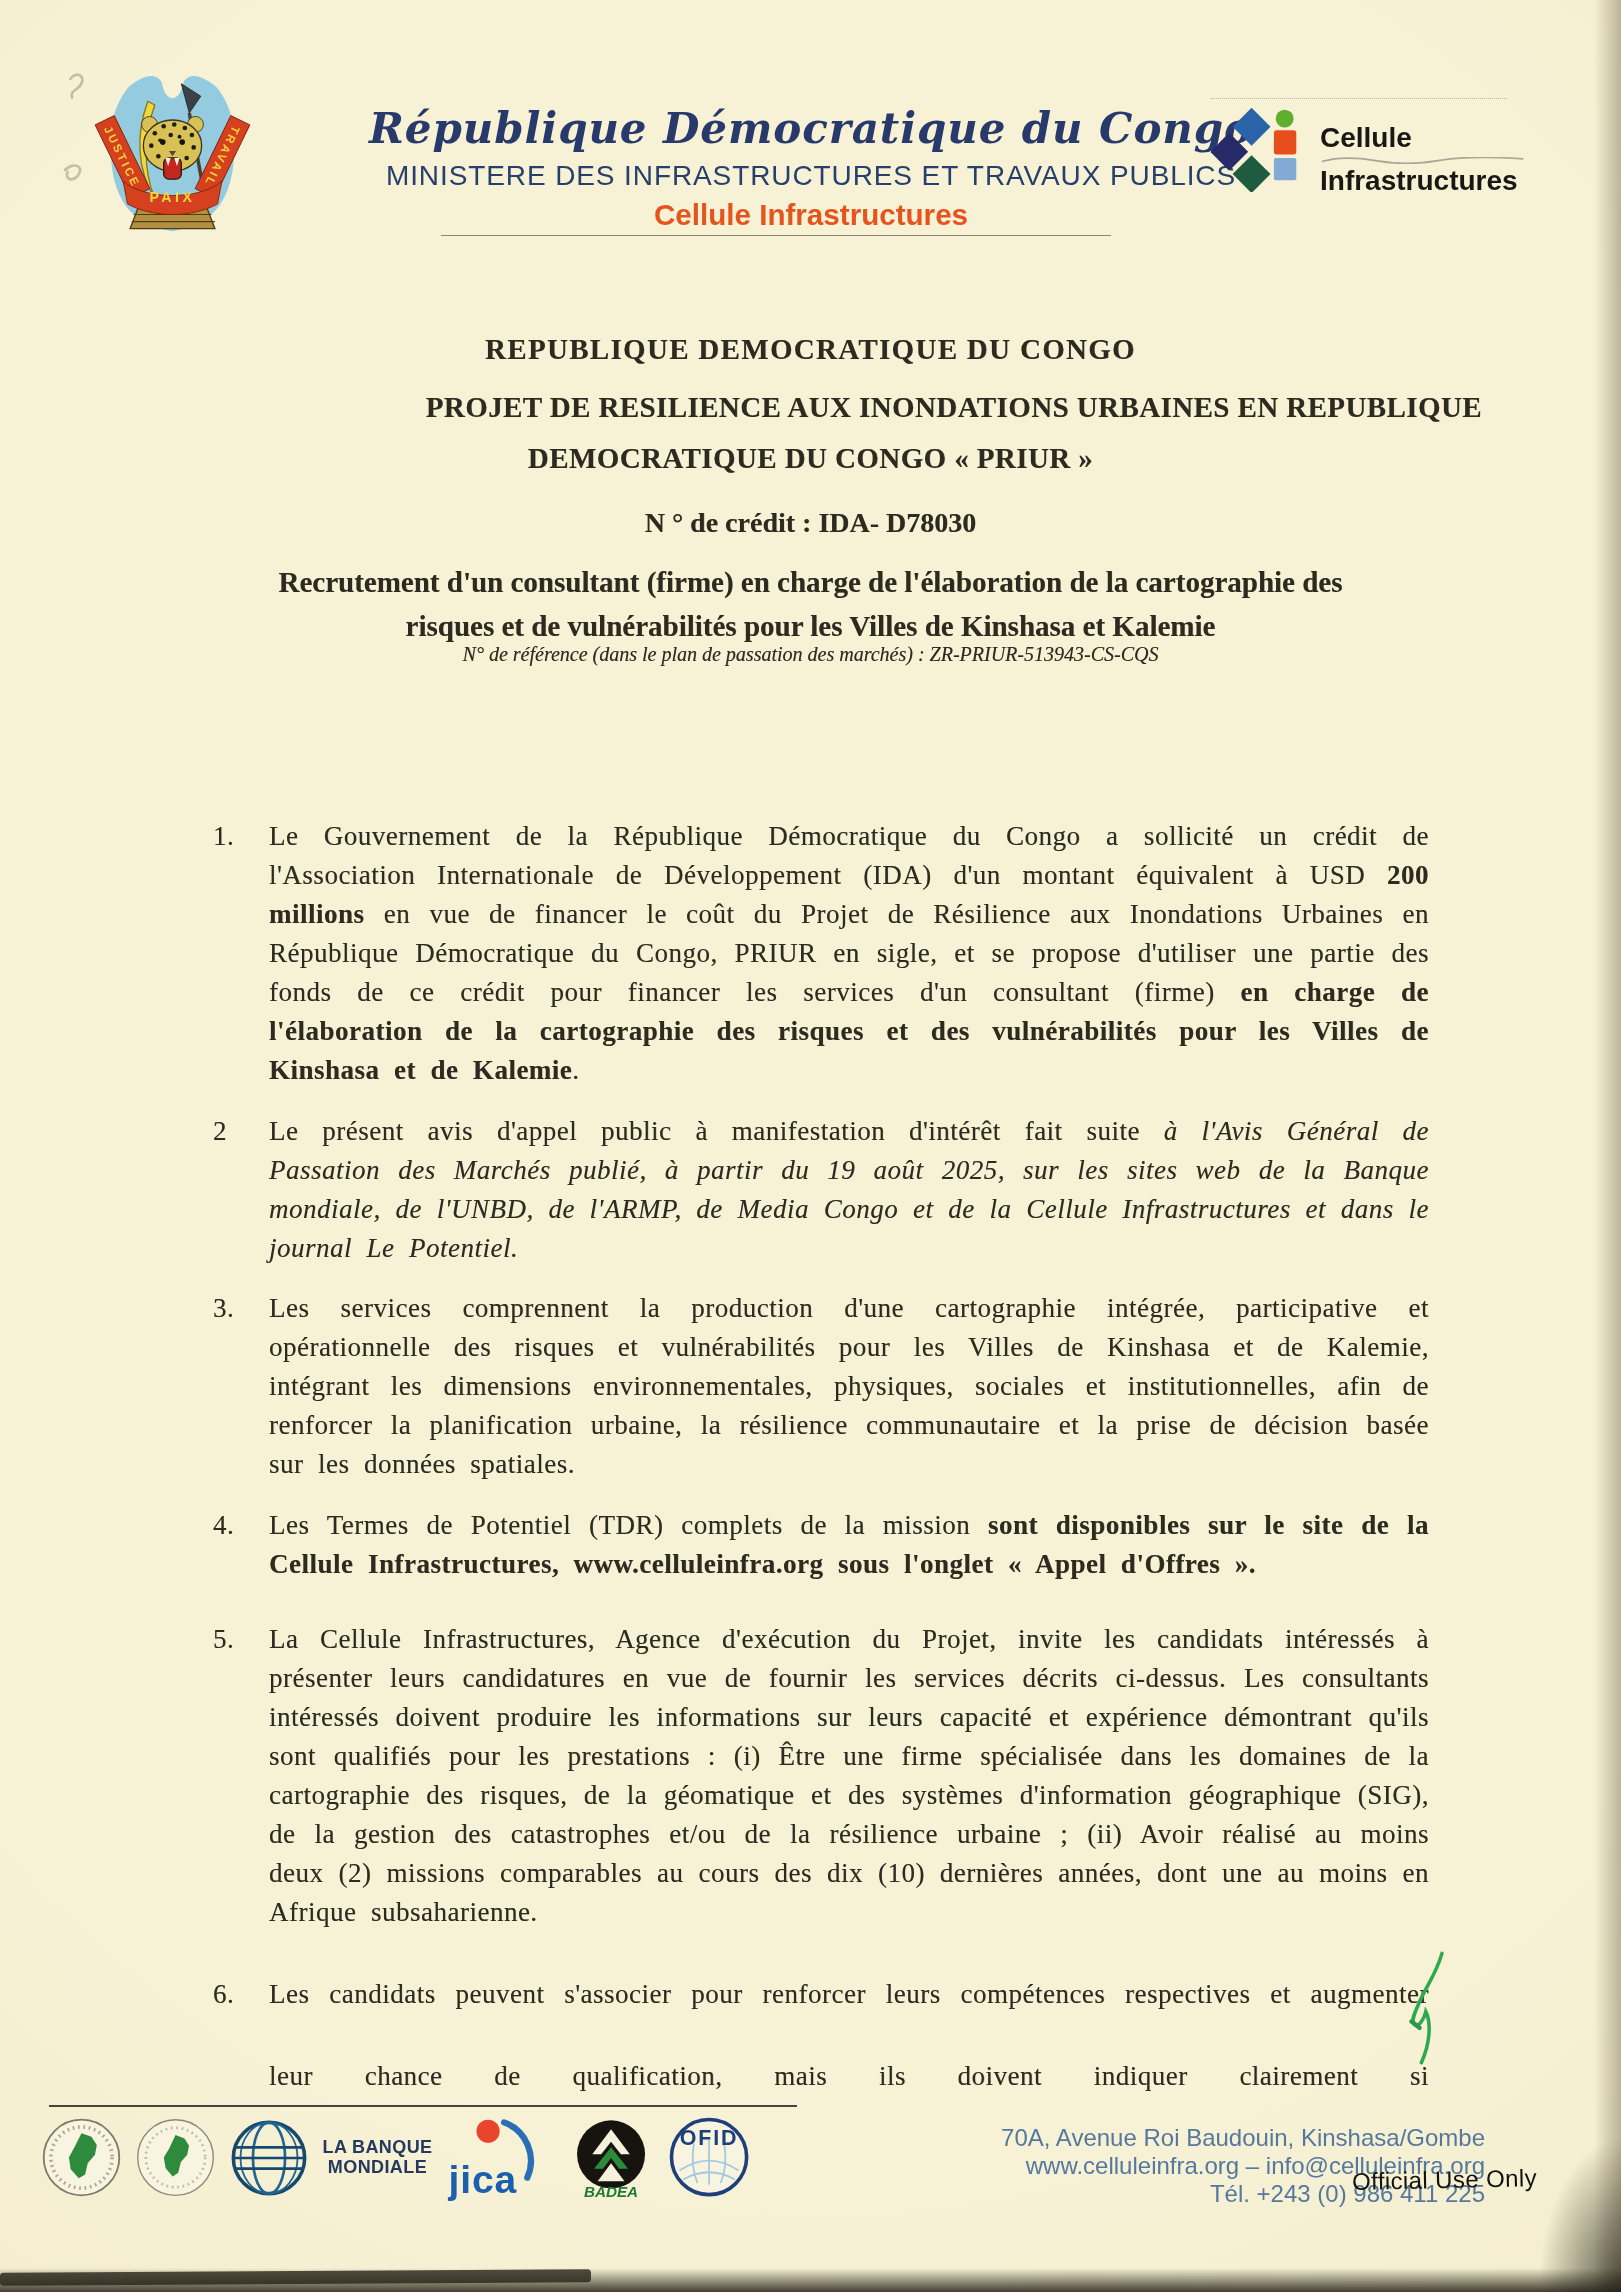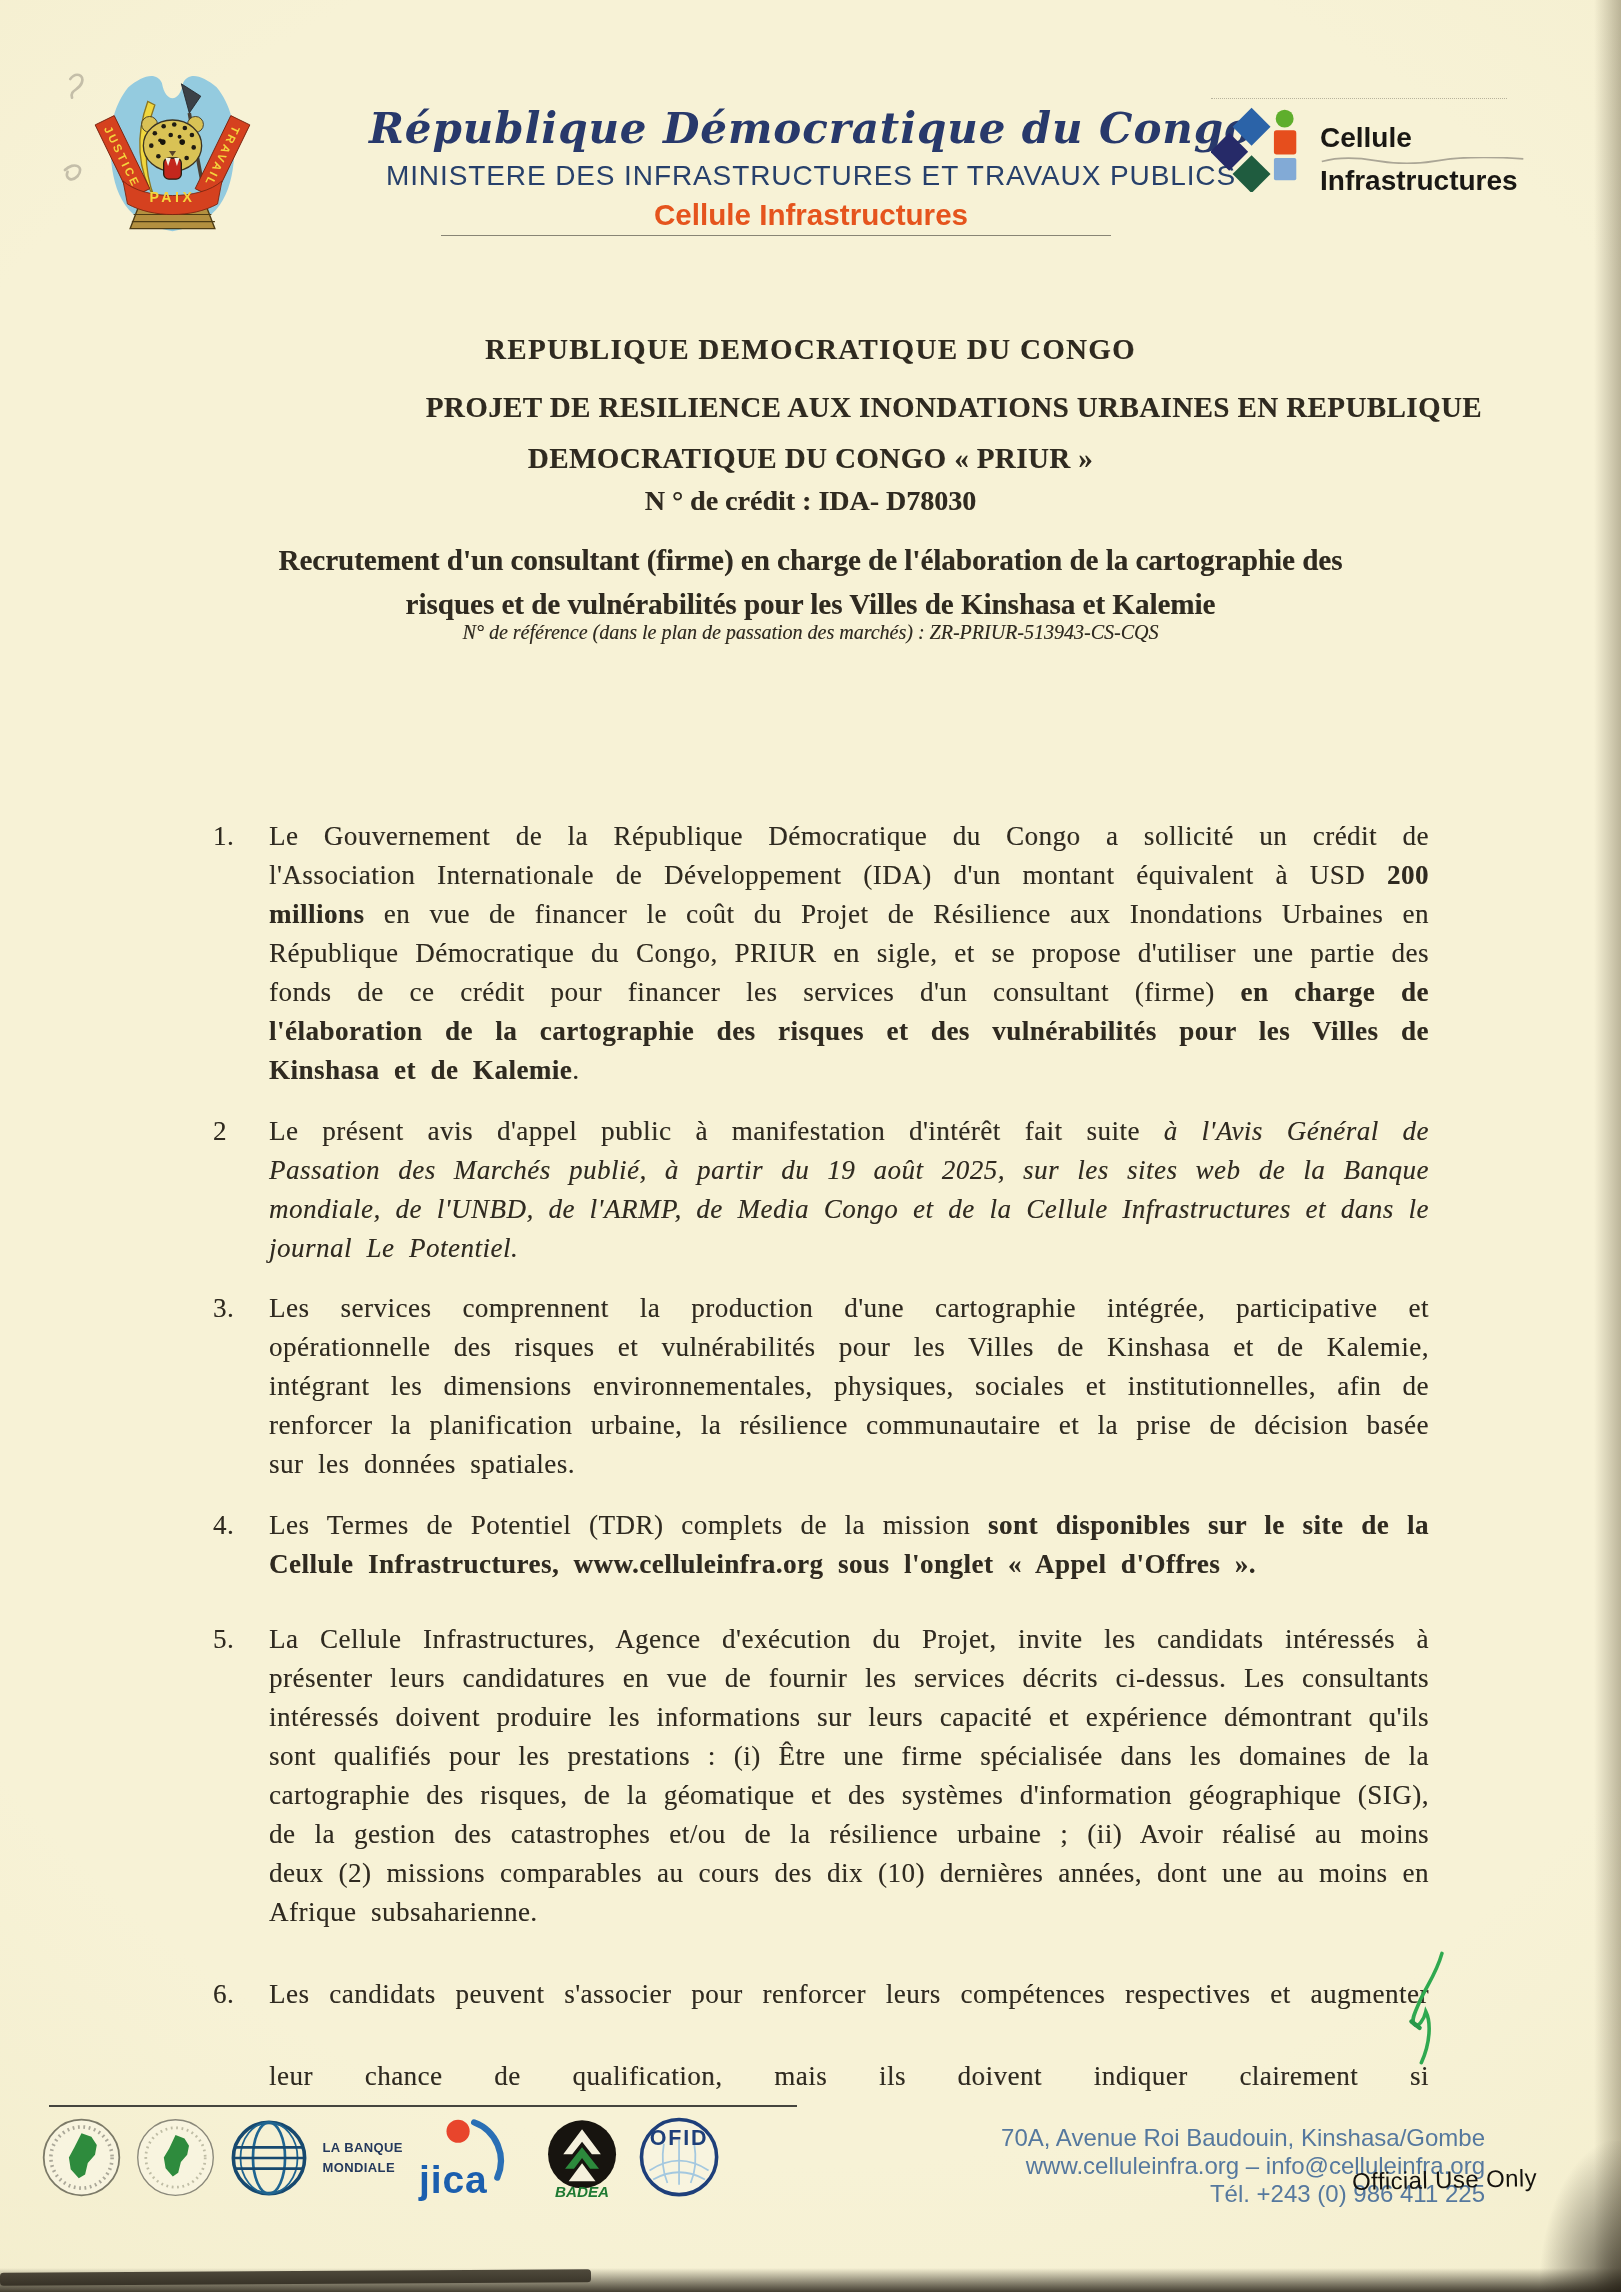"N ° de crédit :" .t-credit { margin-top: 10px -> 32px }
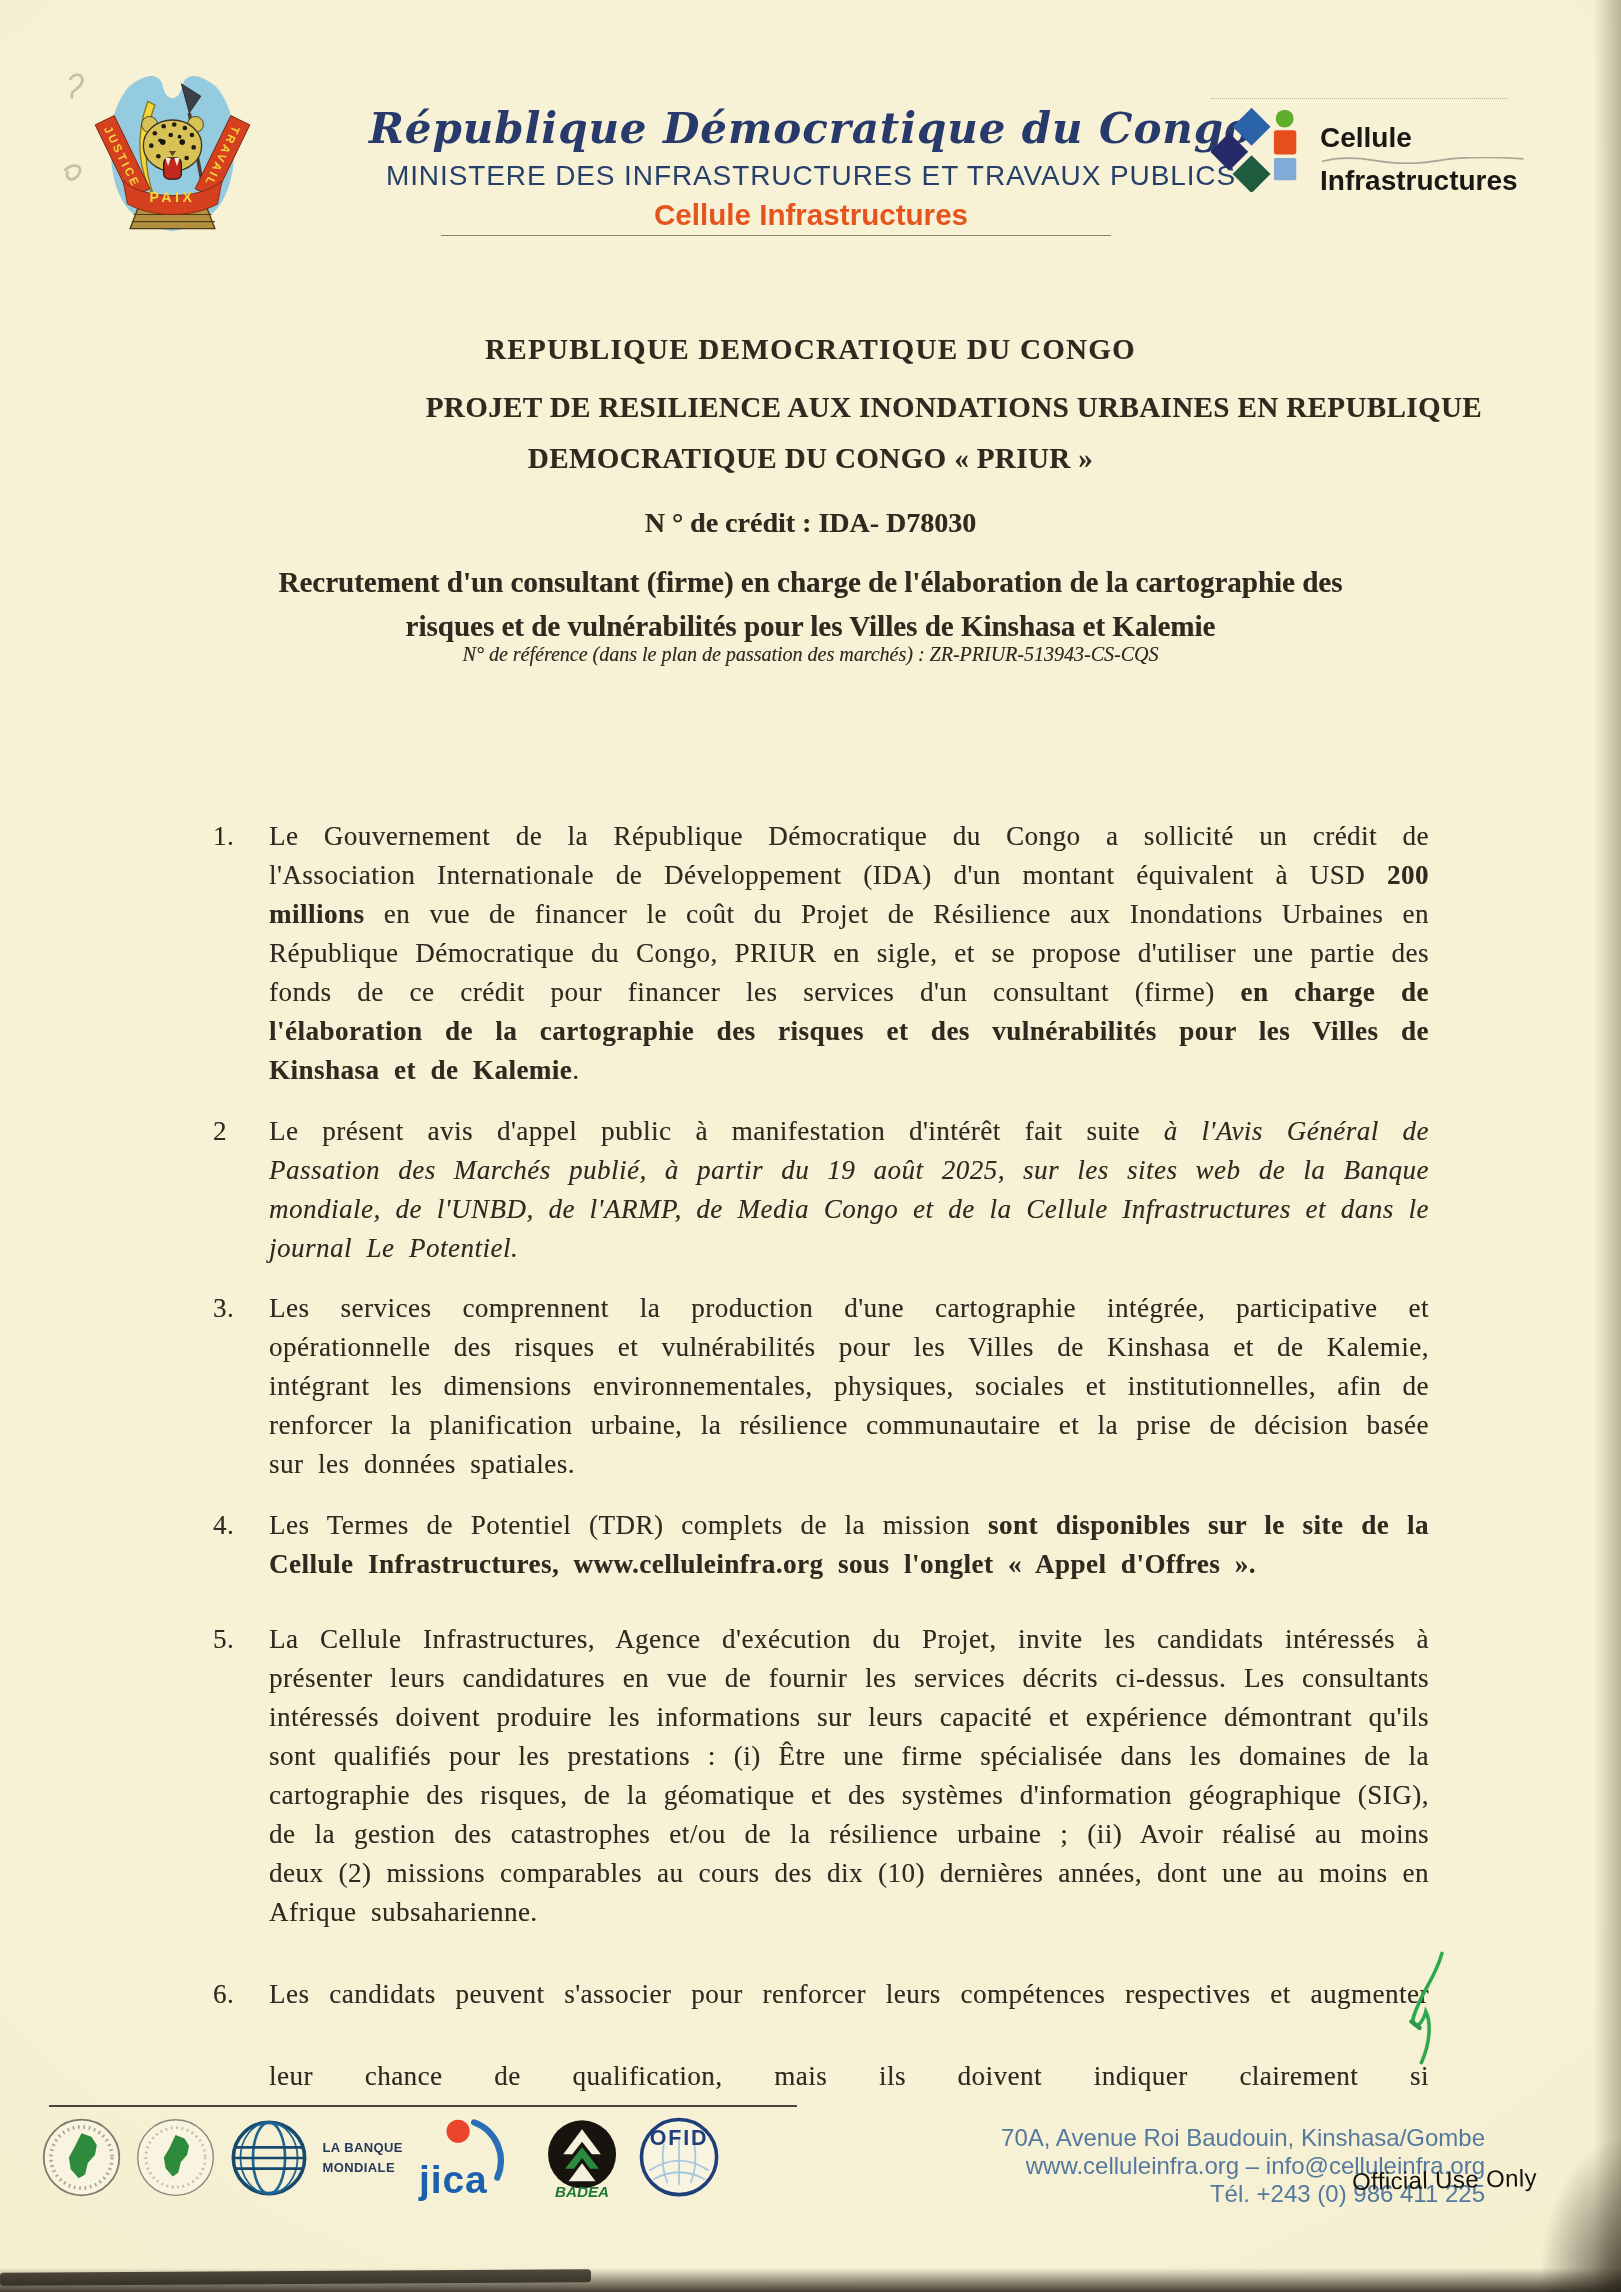"LA BANQUE" .wb-text { font-size: 13px -> 18px; text-align: none -> center }
